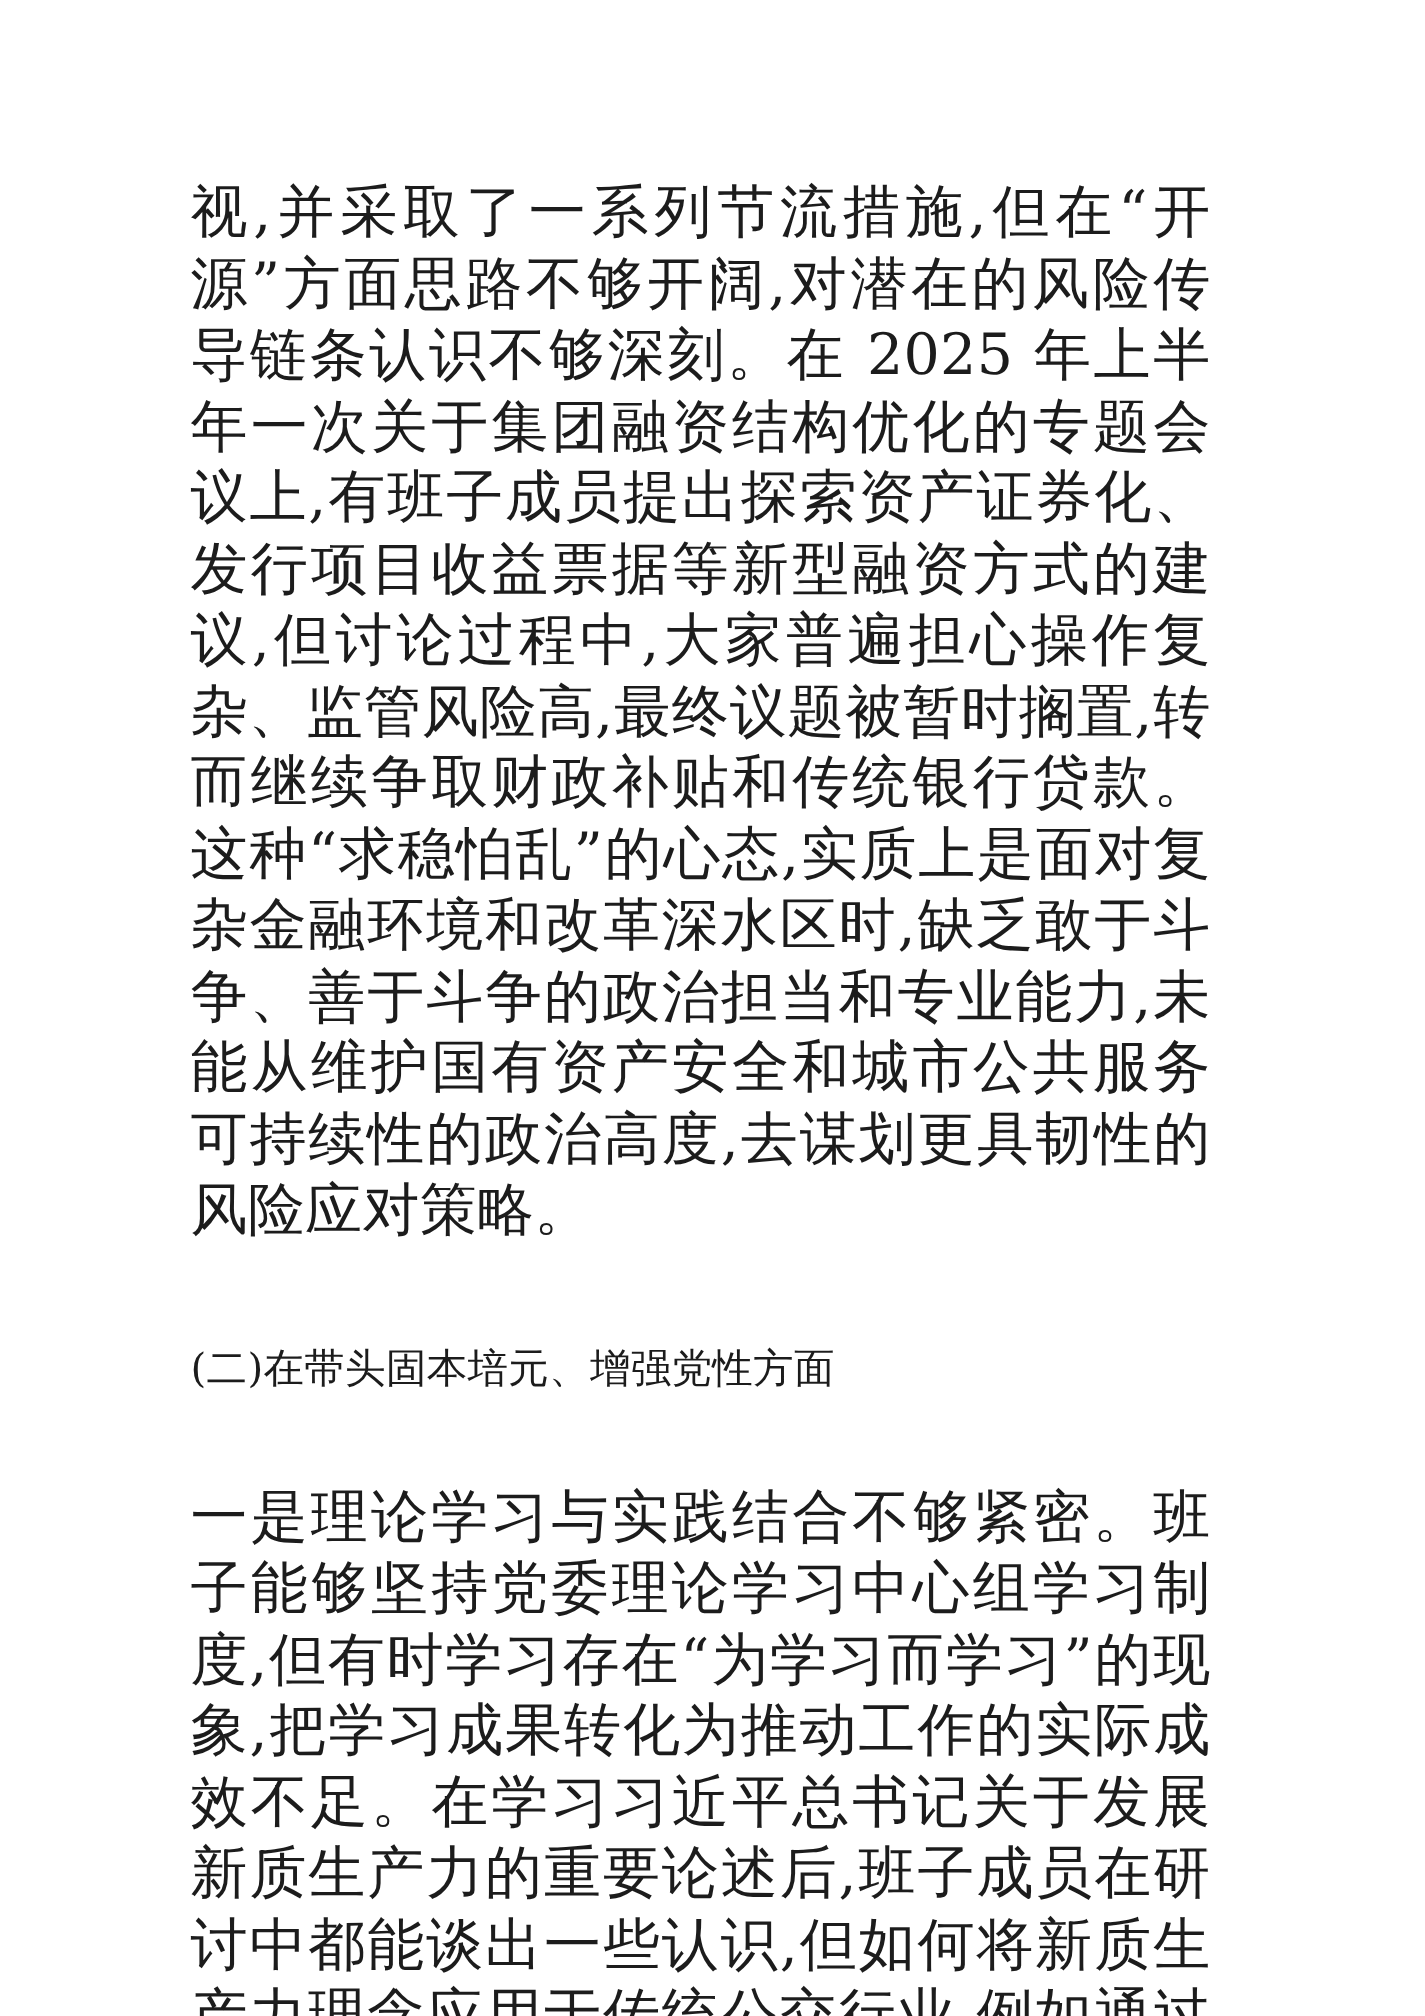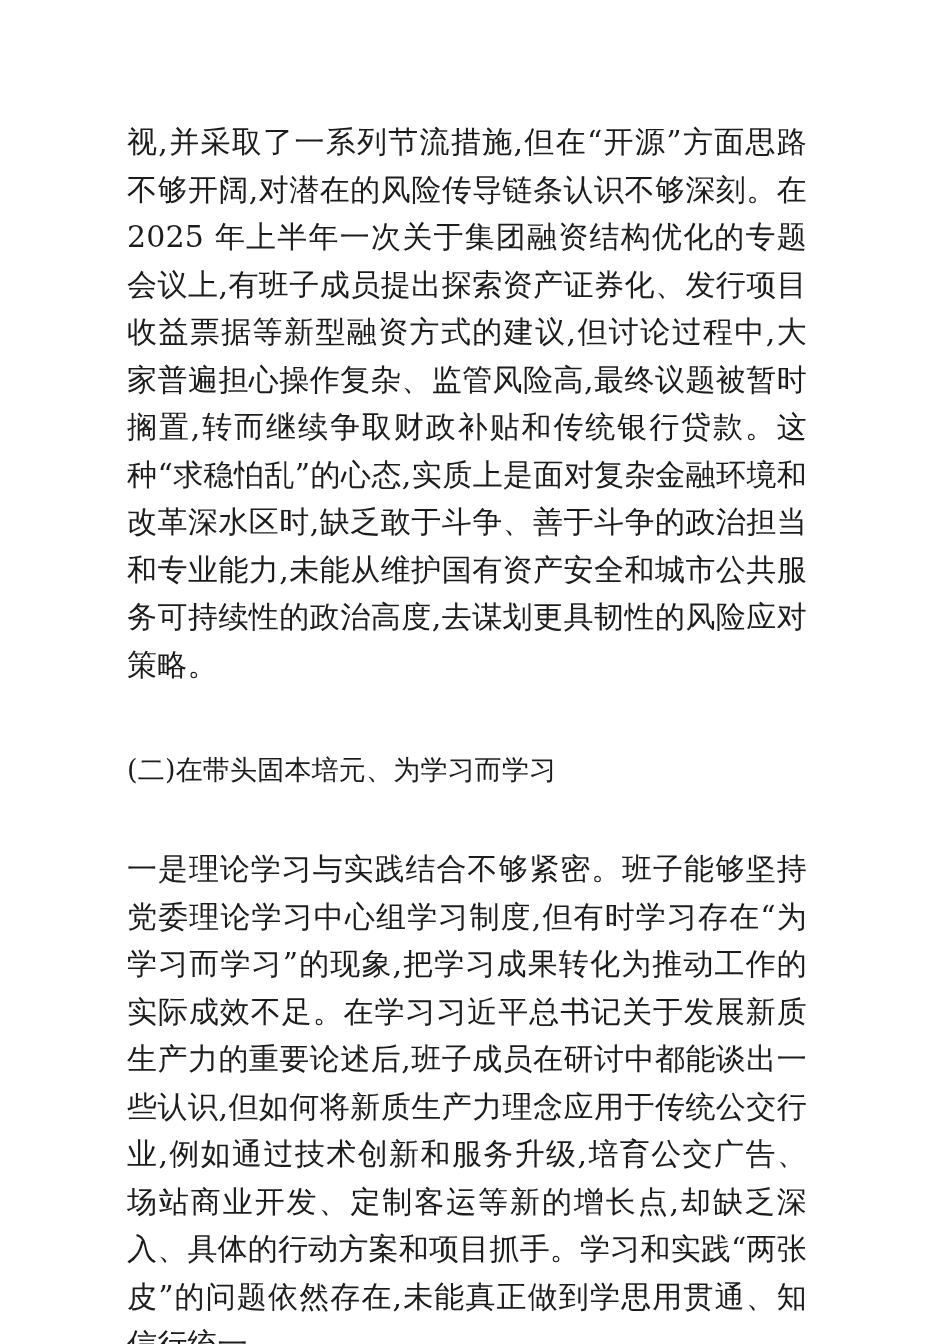"视,并采取了一系列节流措施,但在“开源”方面思路不够开阔,对潜在的风险传导链条认" .para { font-size: 30px -> 38px }
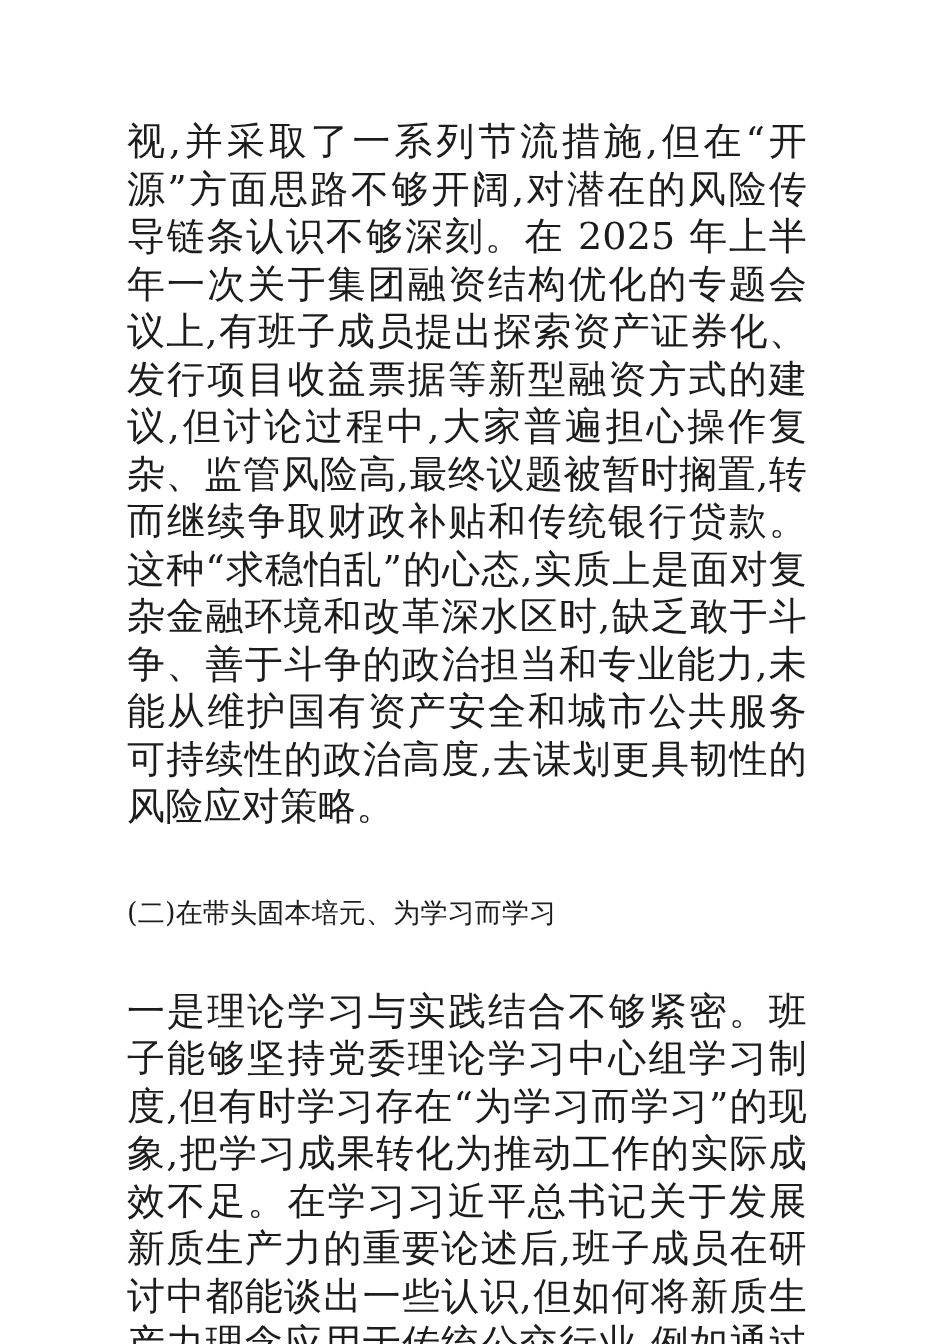"(二)在带头固本培元、为学习而学习" h2.heading { text: 为学习而学习 -> 增强党性方面 }
